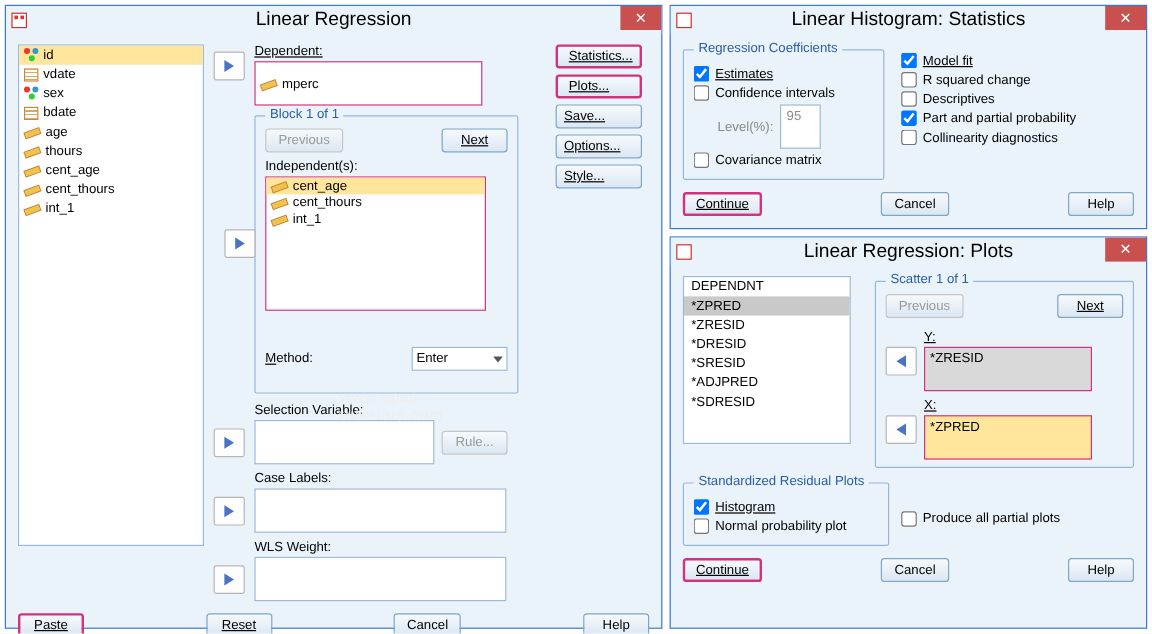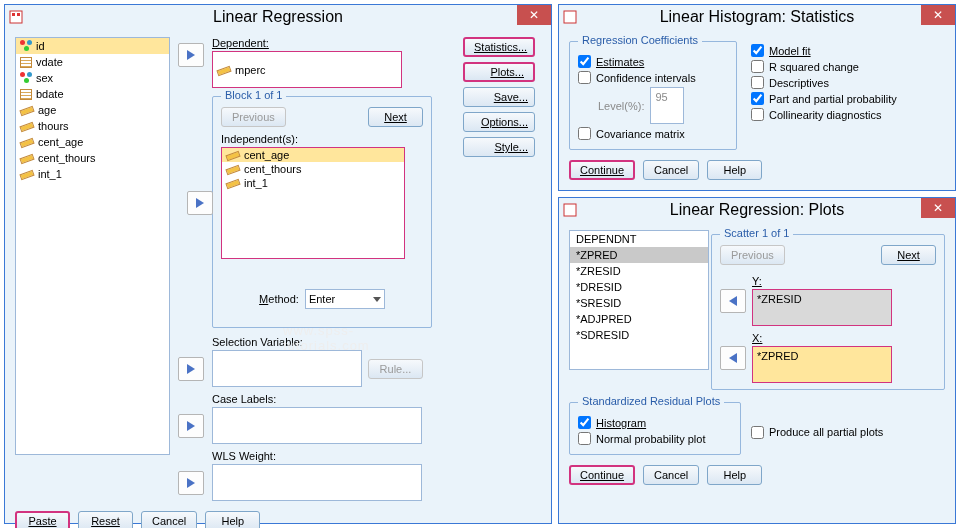"Statistics..." .rbtn { text-align: right -> left }
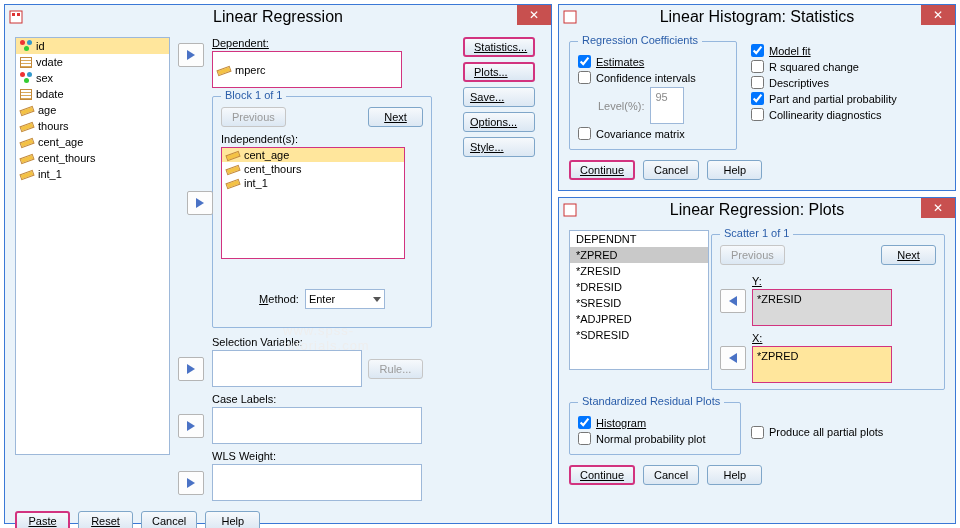"Continue" .footer { justify-content: flex-start -> space-between }
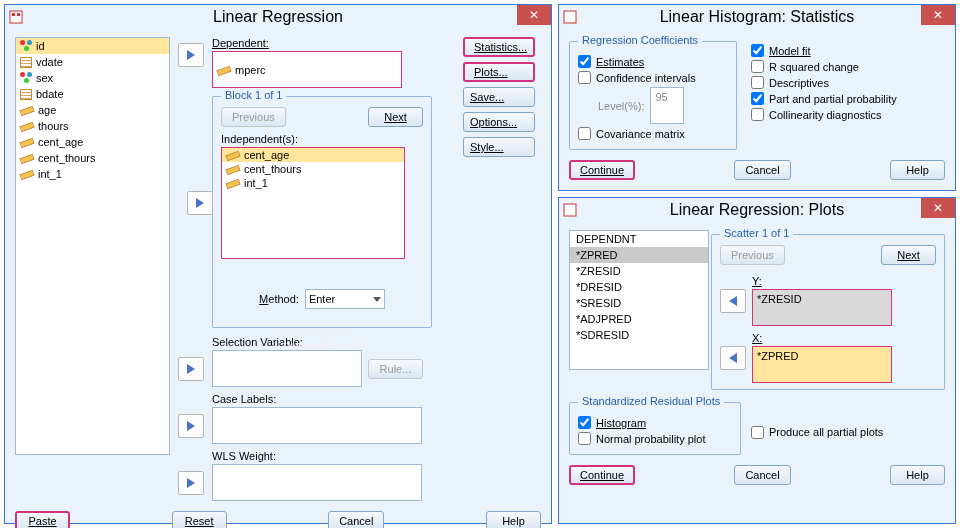"DEPENDNT" div { gap: 2px -> 20px }
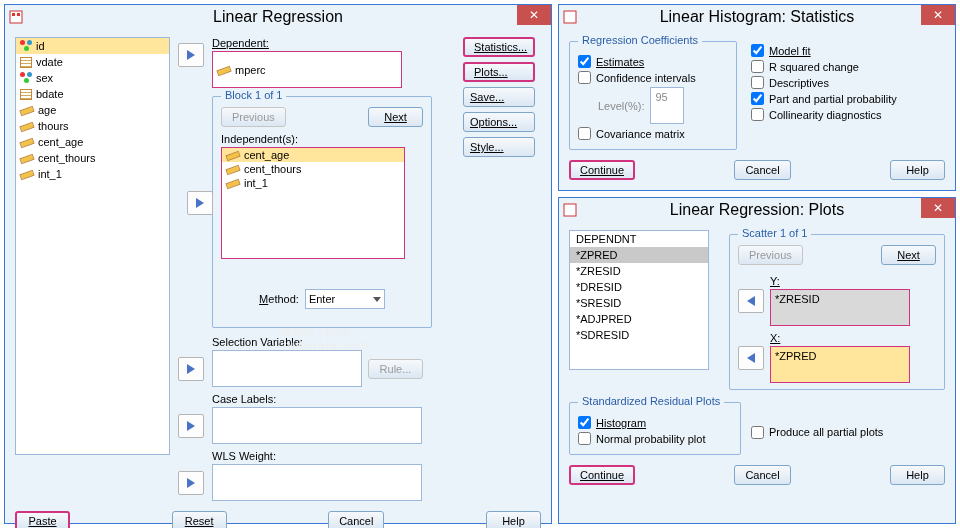"Method:" div.row { justify-content: center -> space-between }
